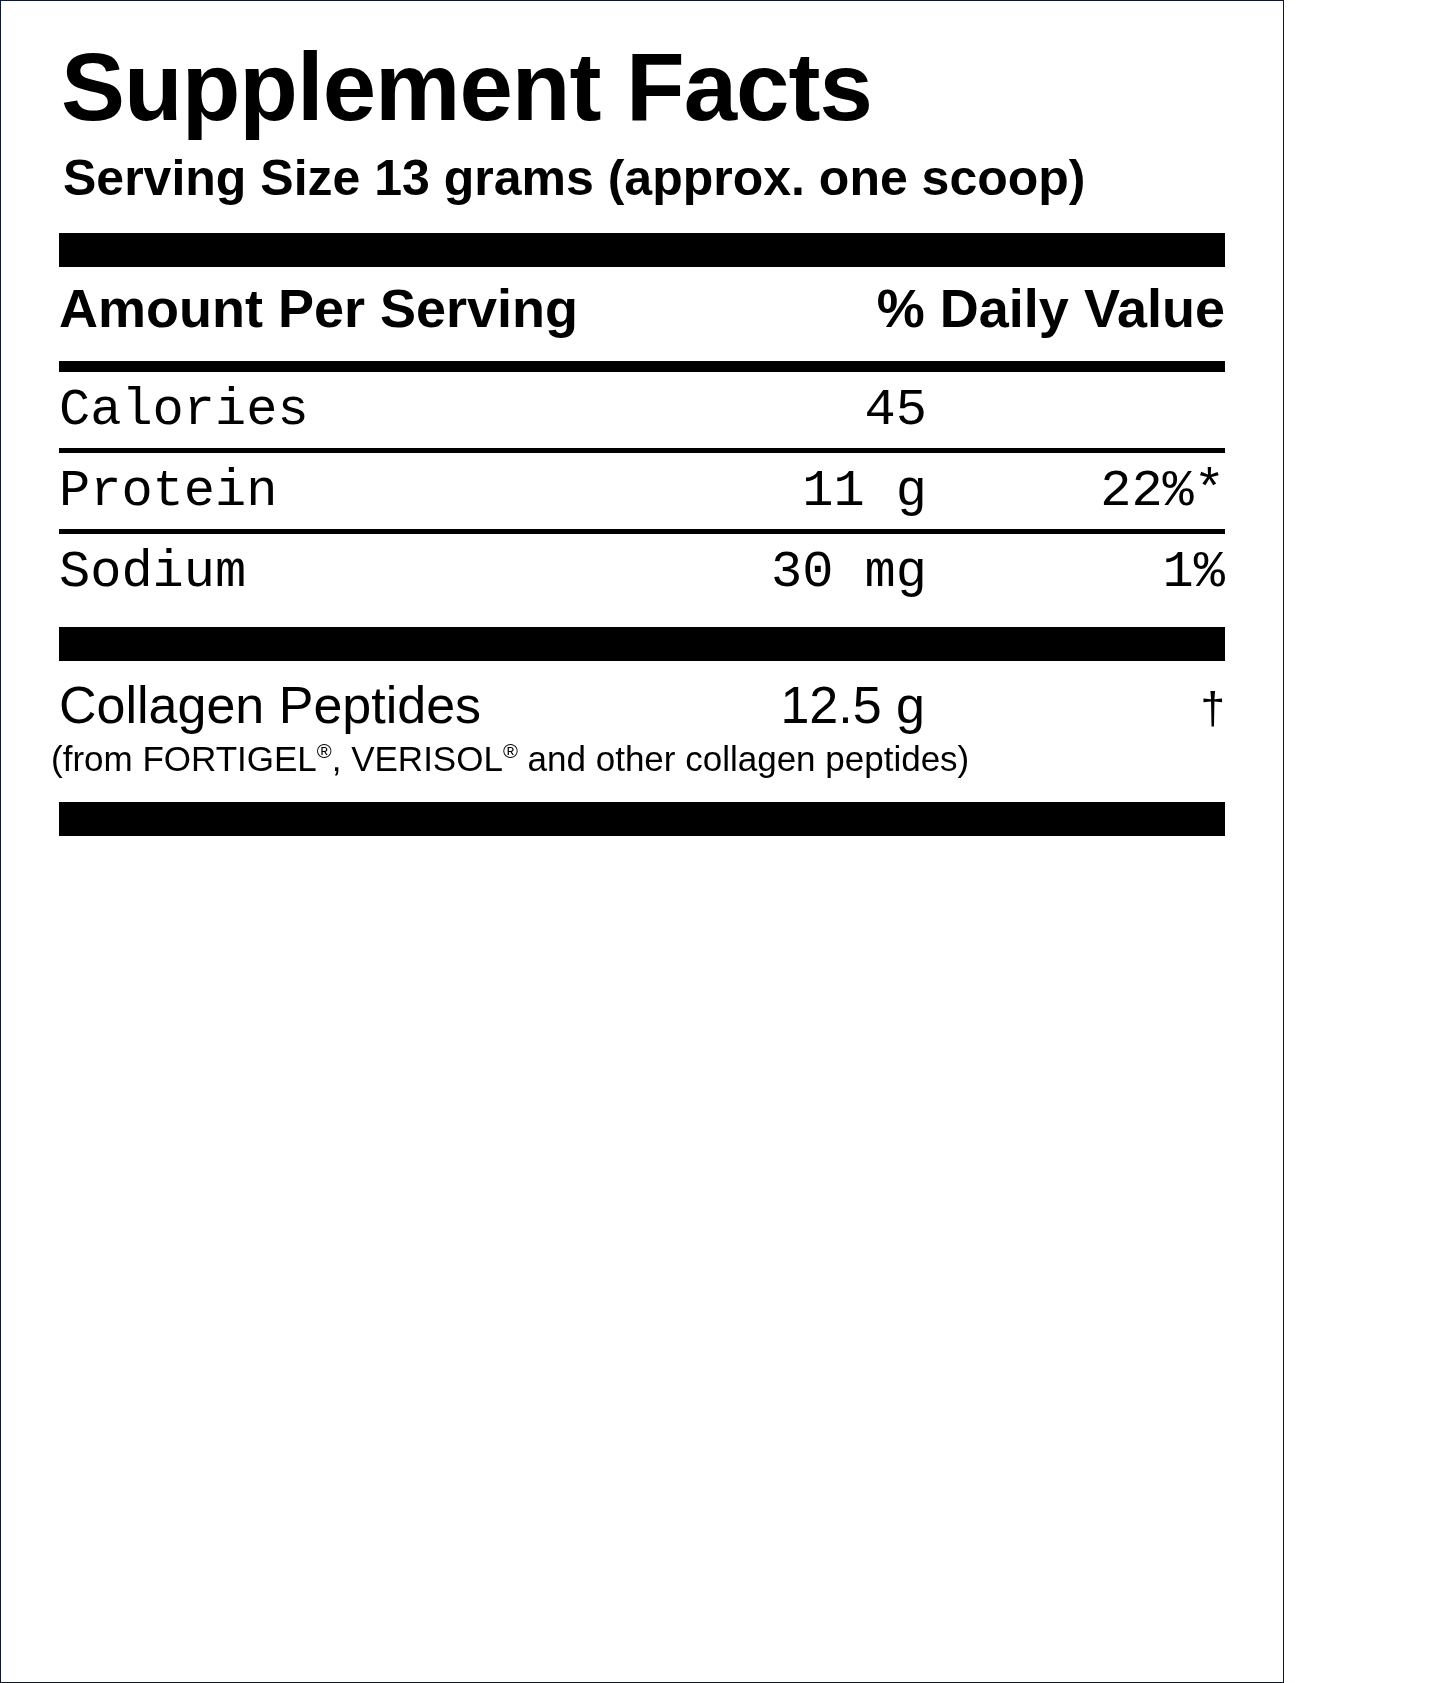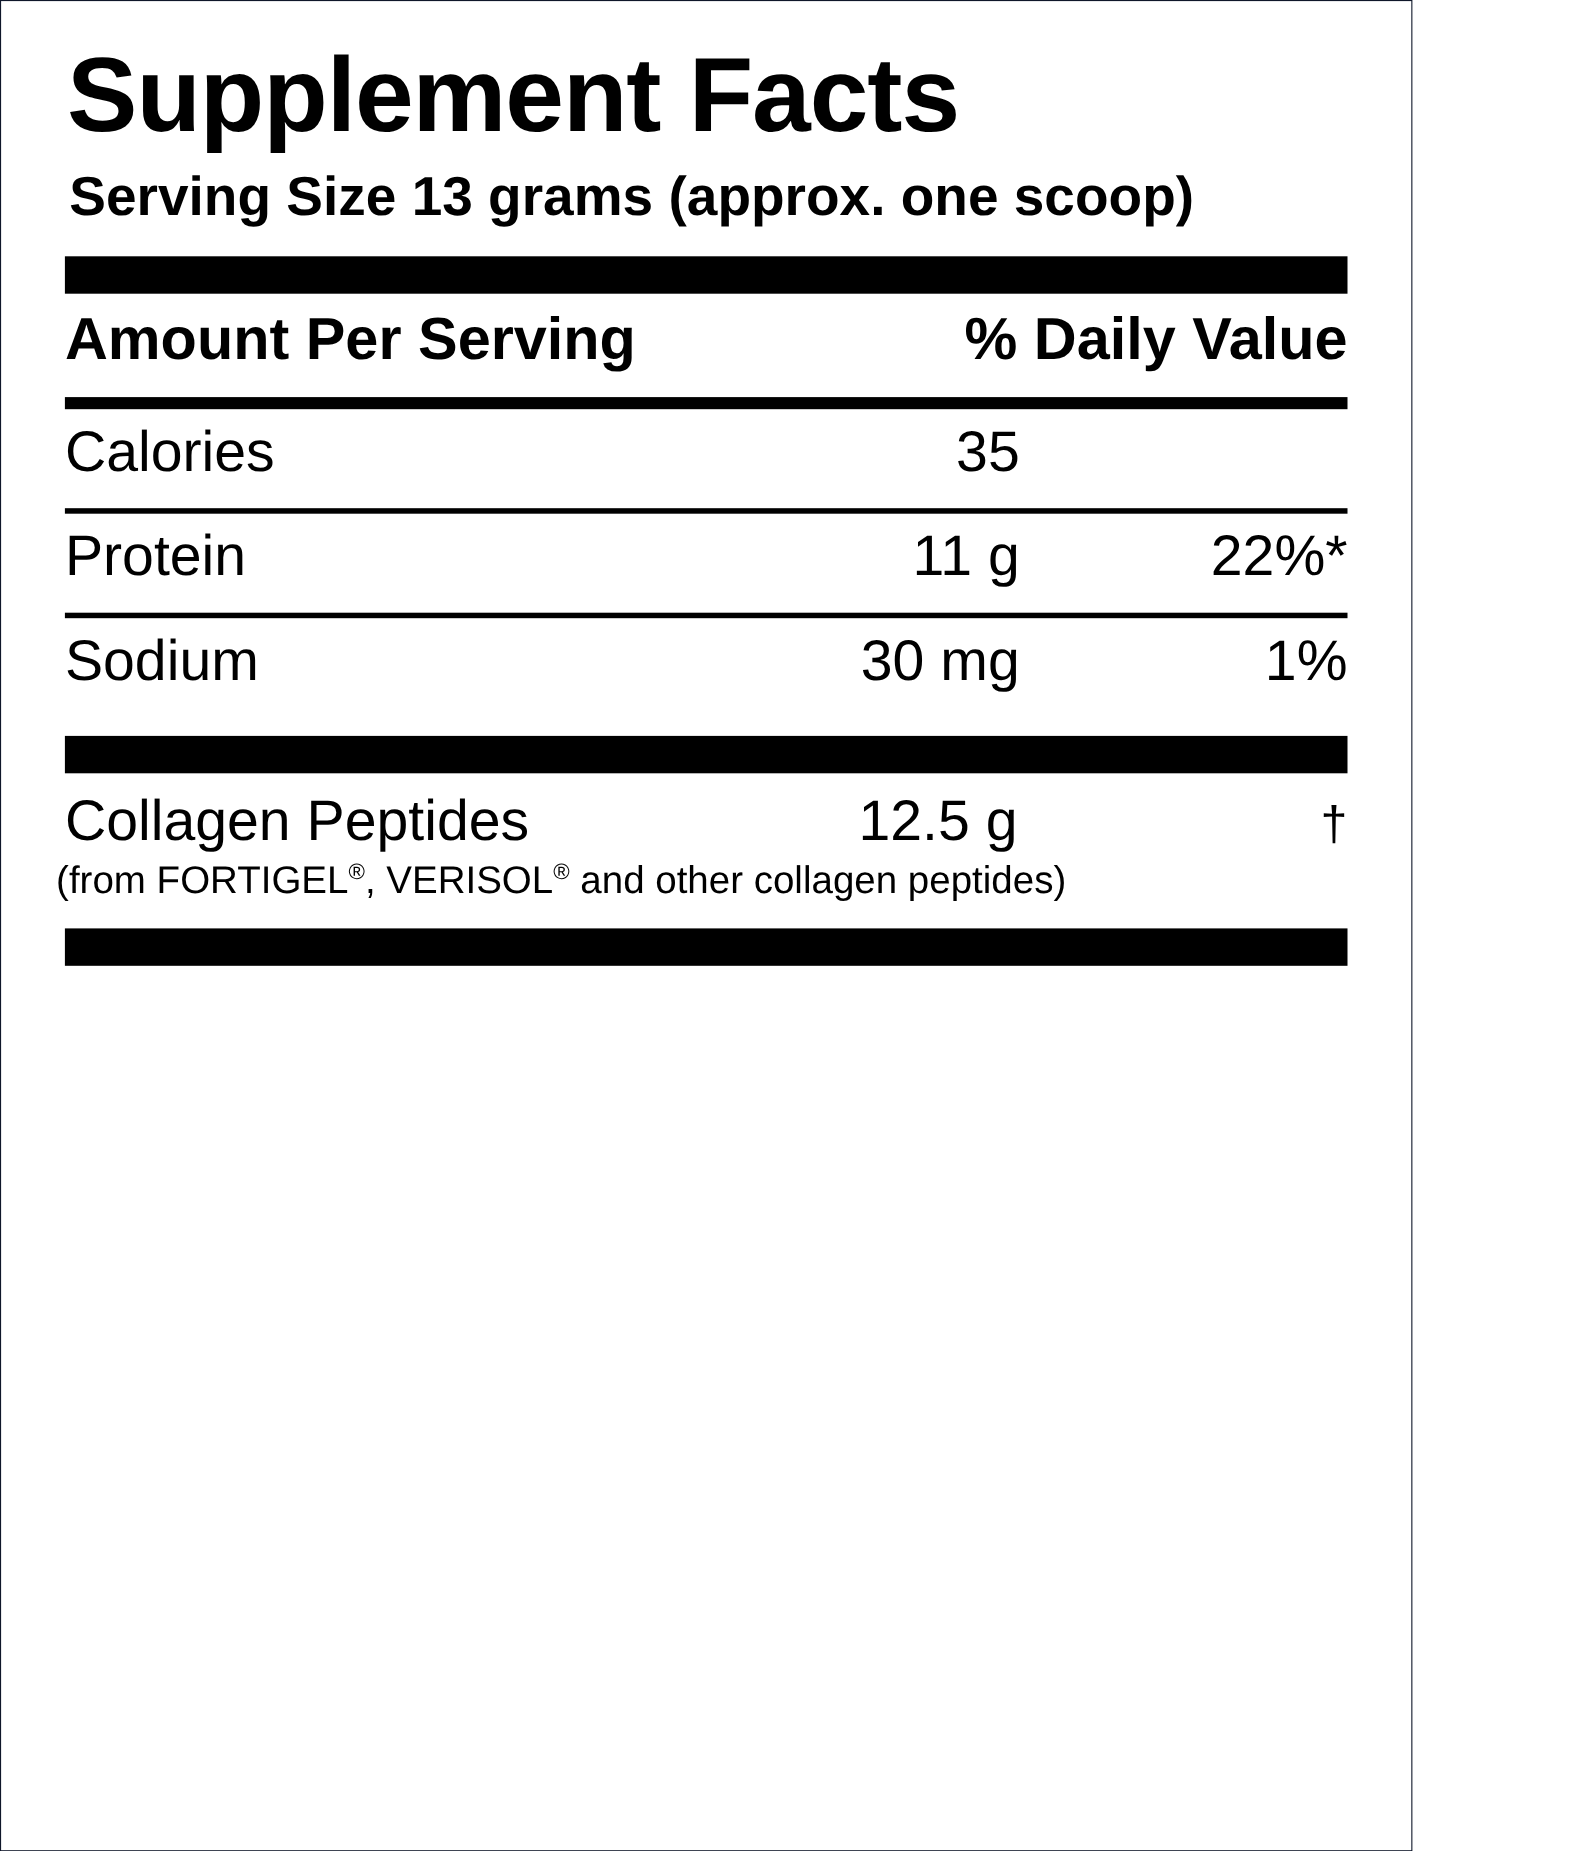"Calories" .row { font-family: none -> Liberation Mono, monospace; padding: 8px 0 20px 0 -> 8px 0 6px 0 }
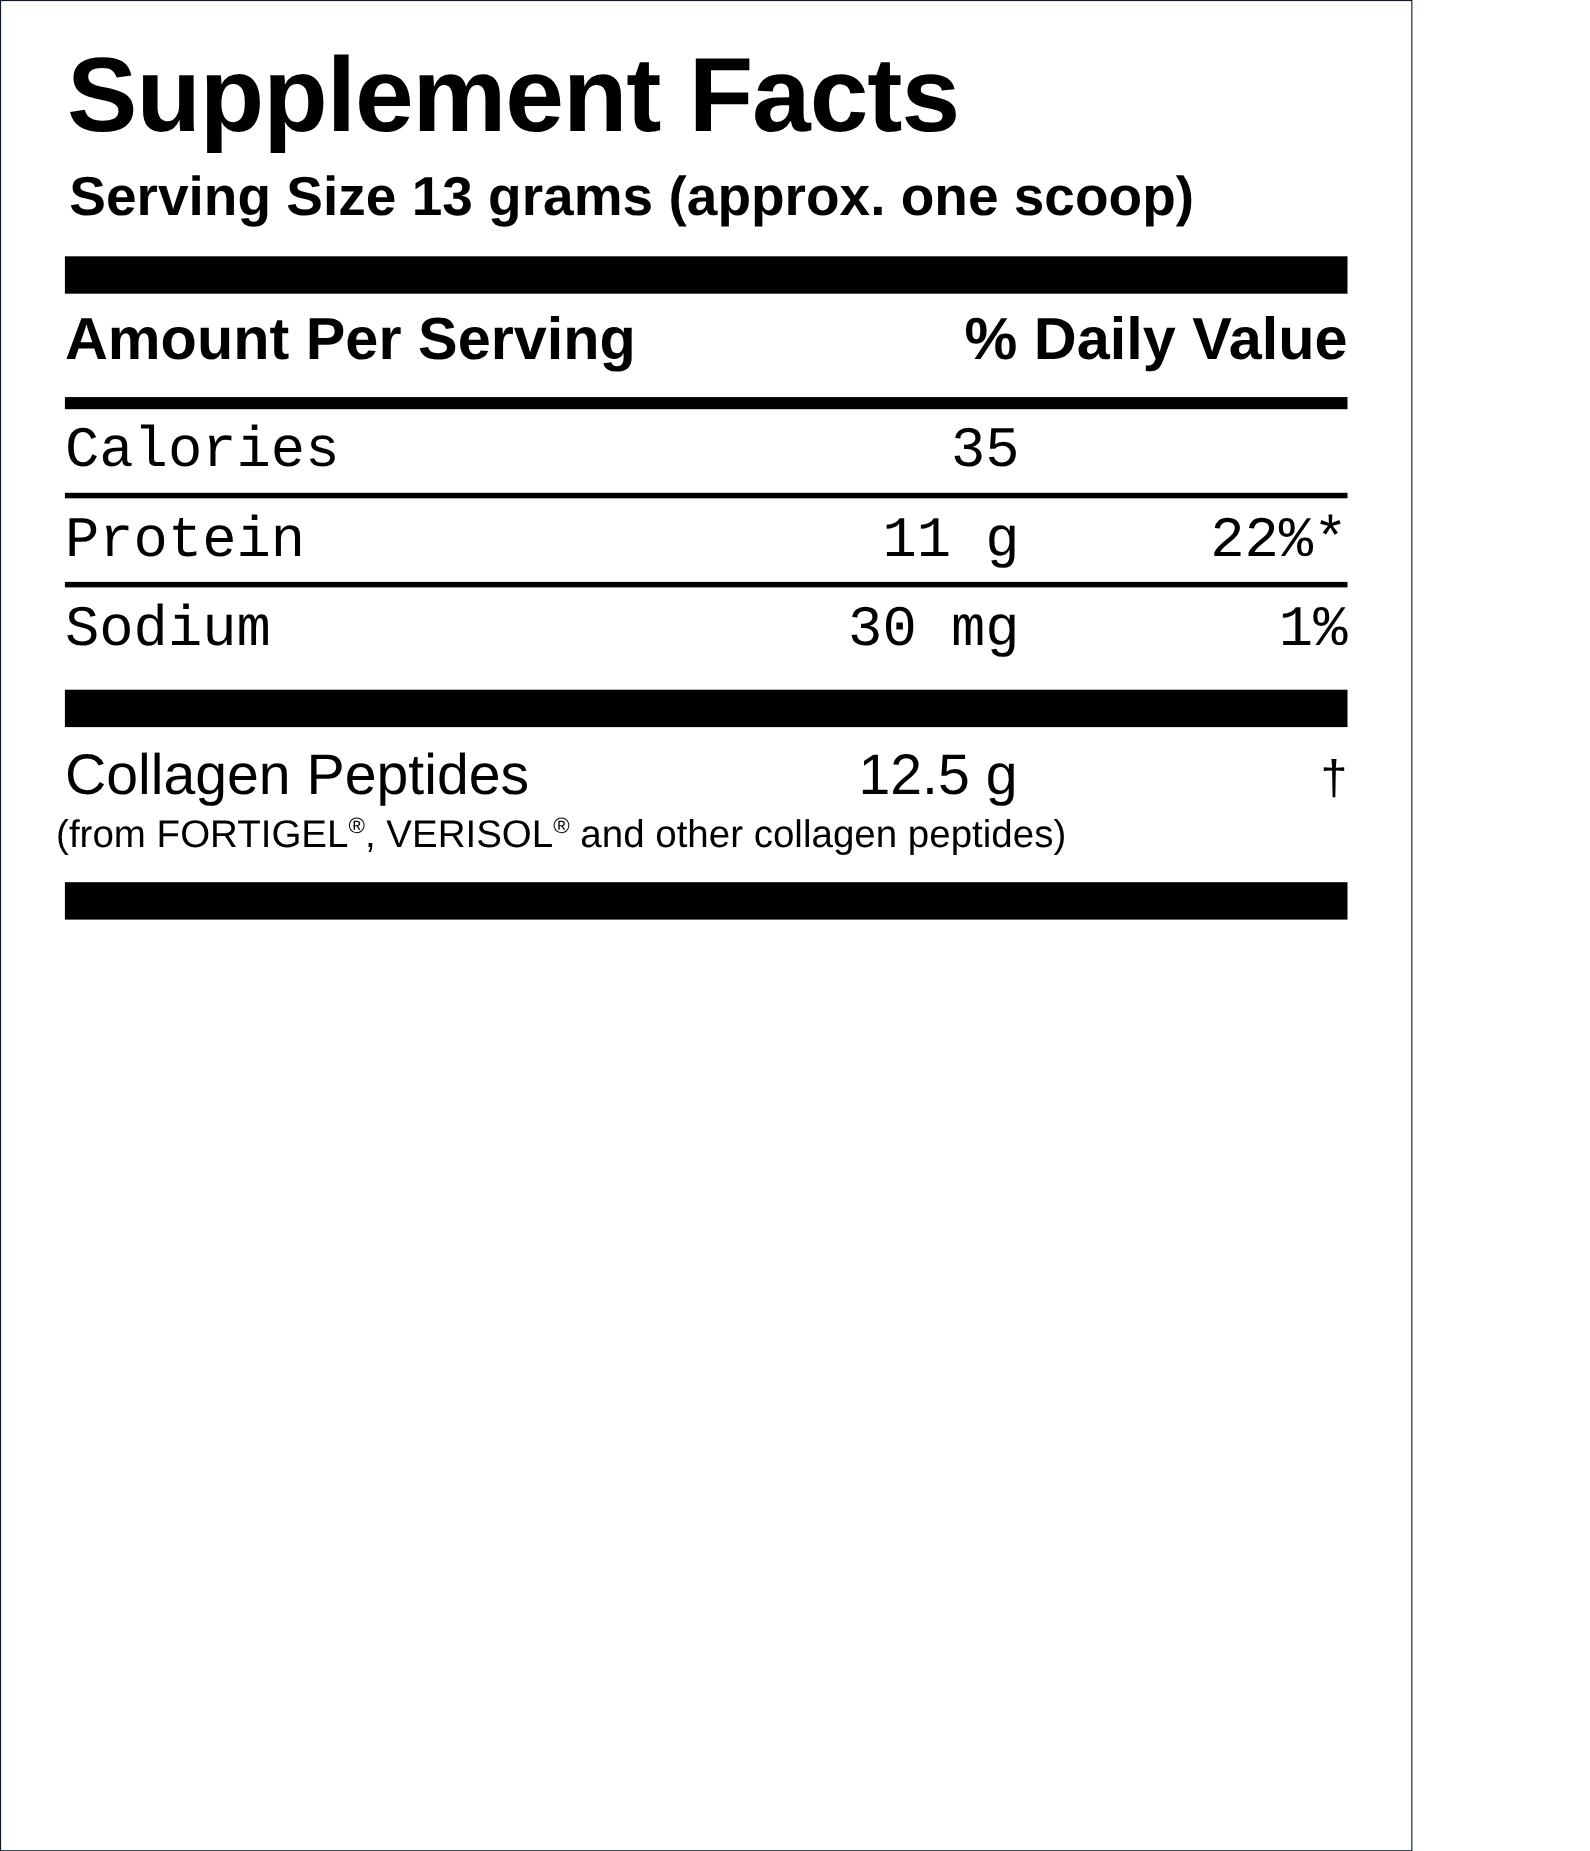"35" span.amount { text: 35 -> 45 }
